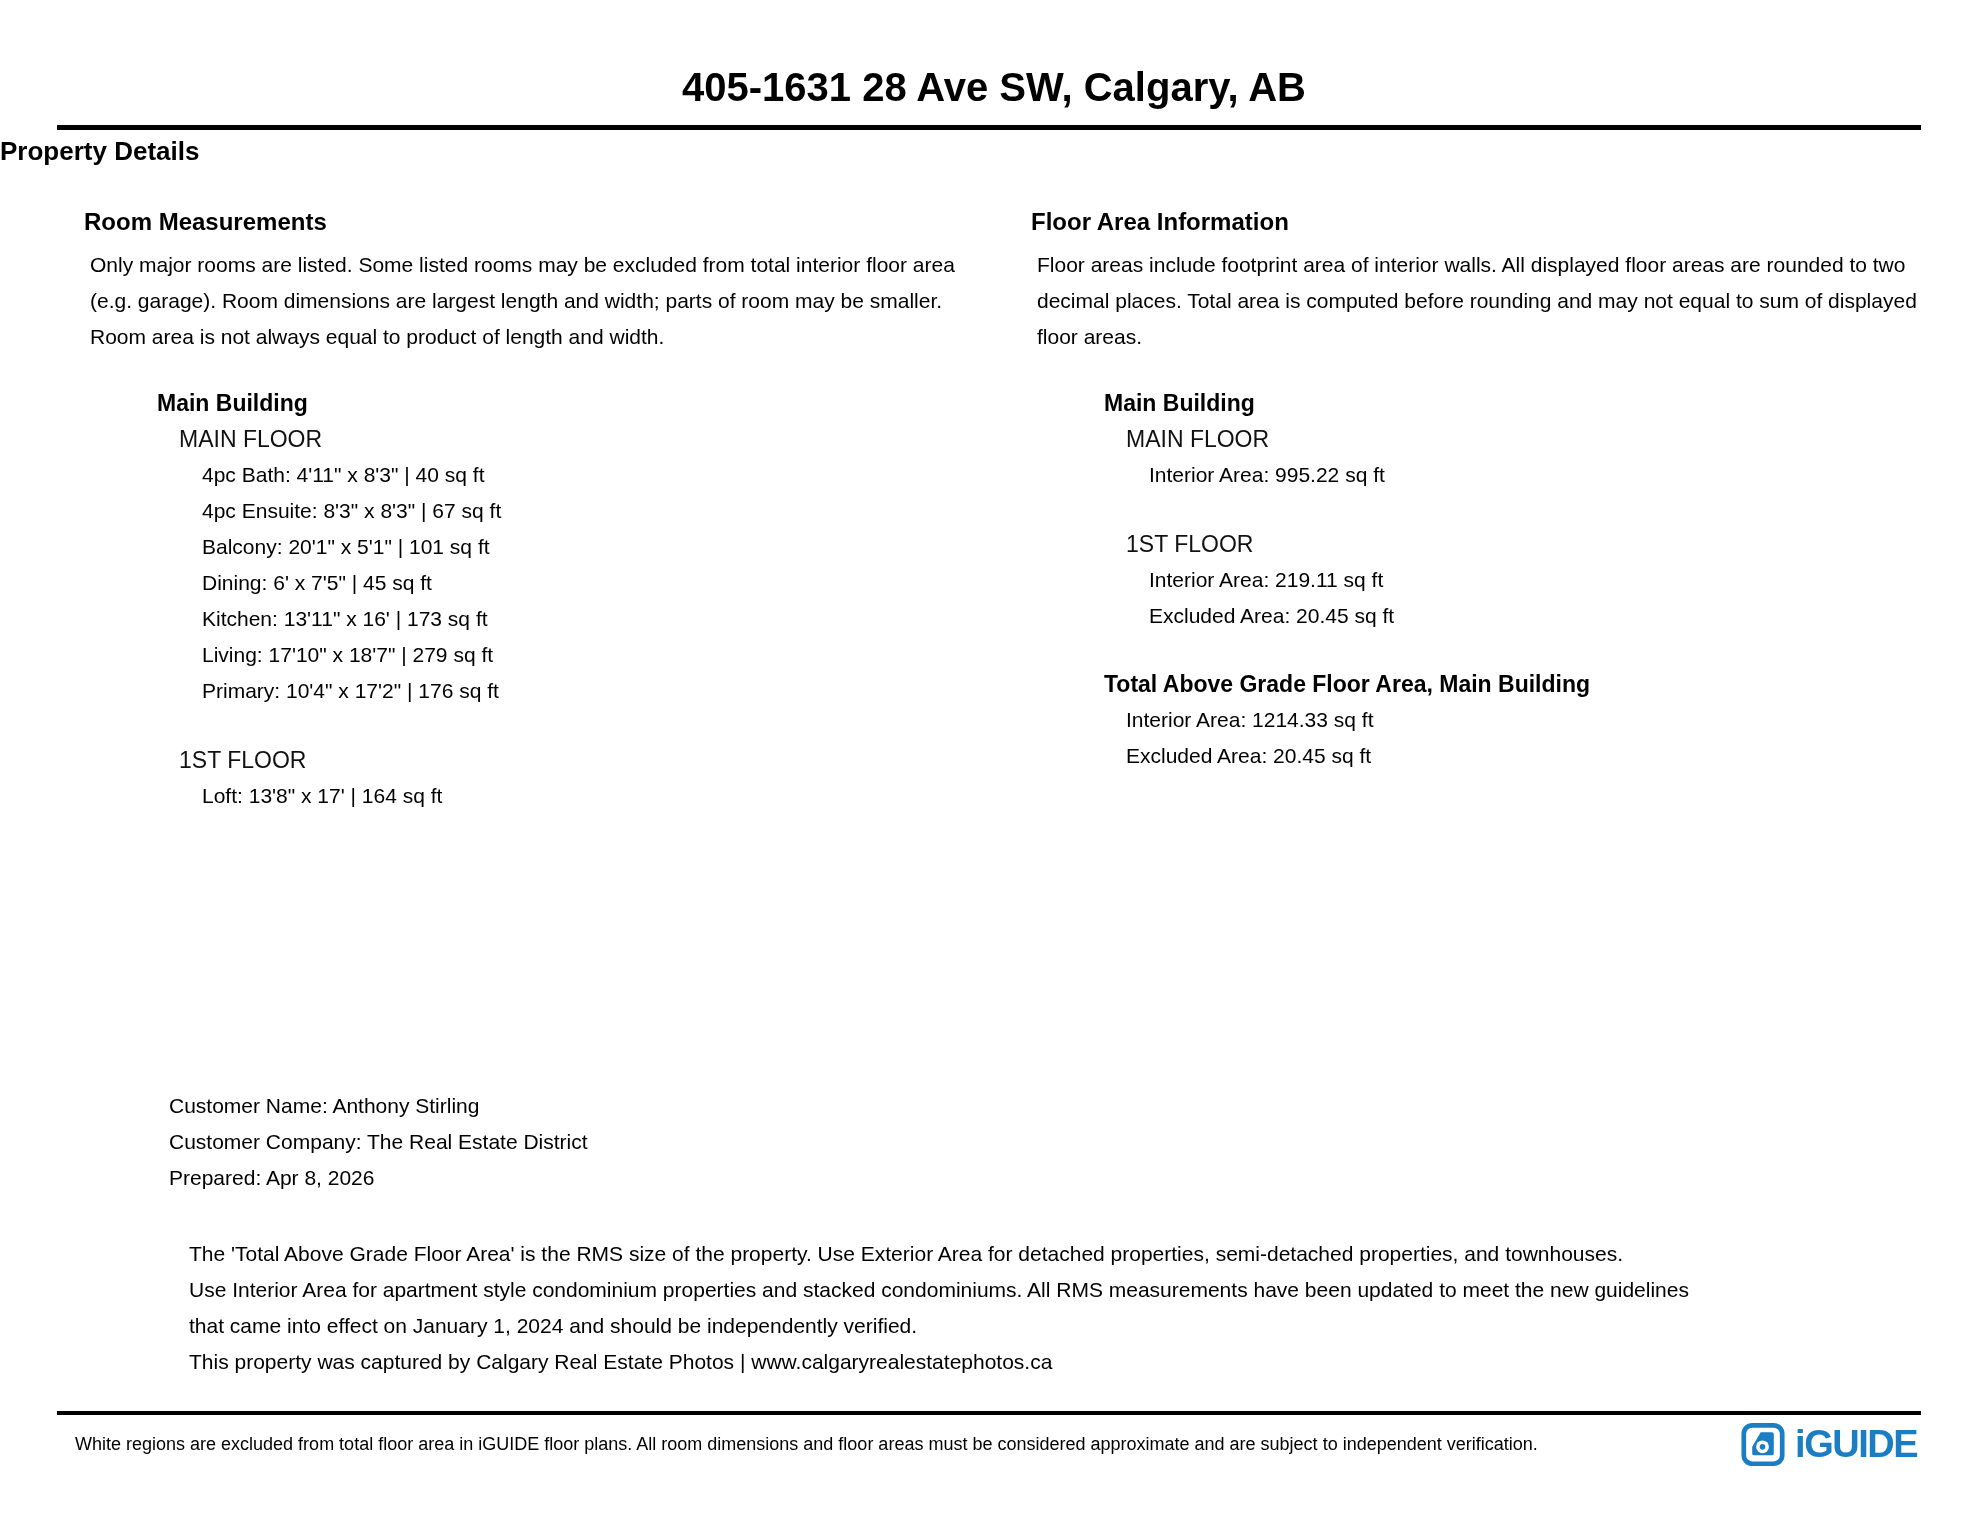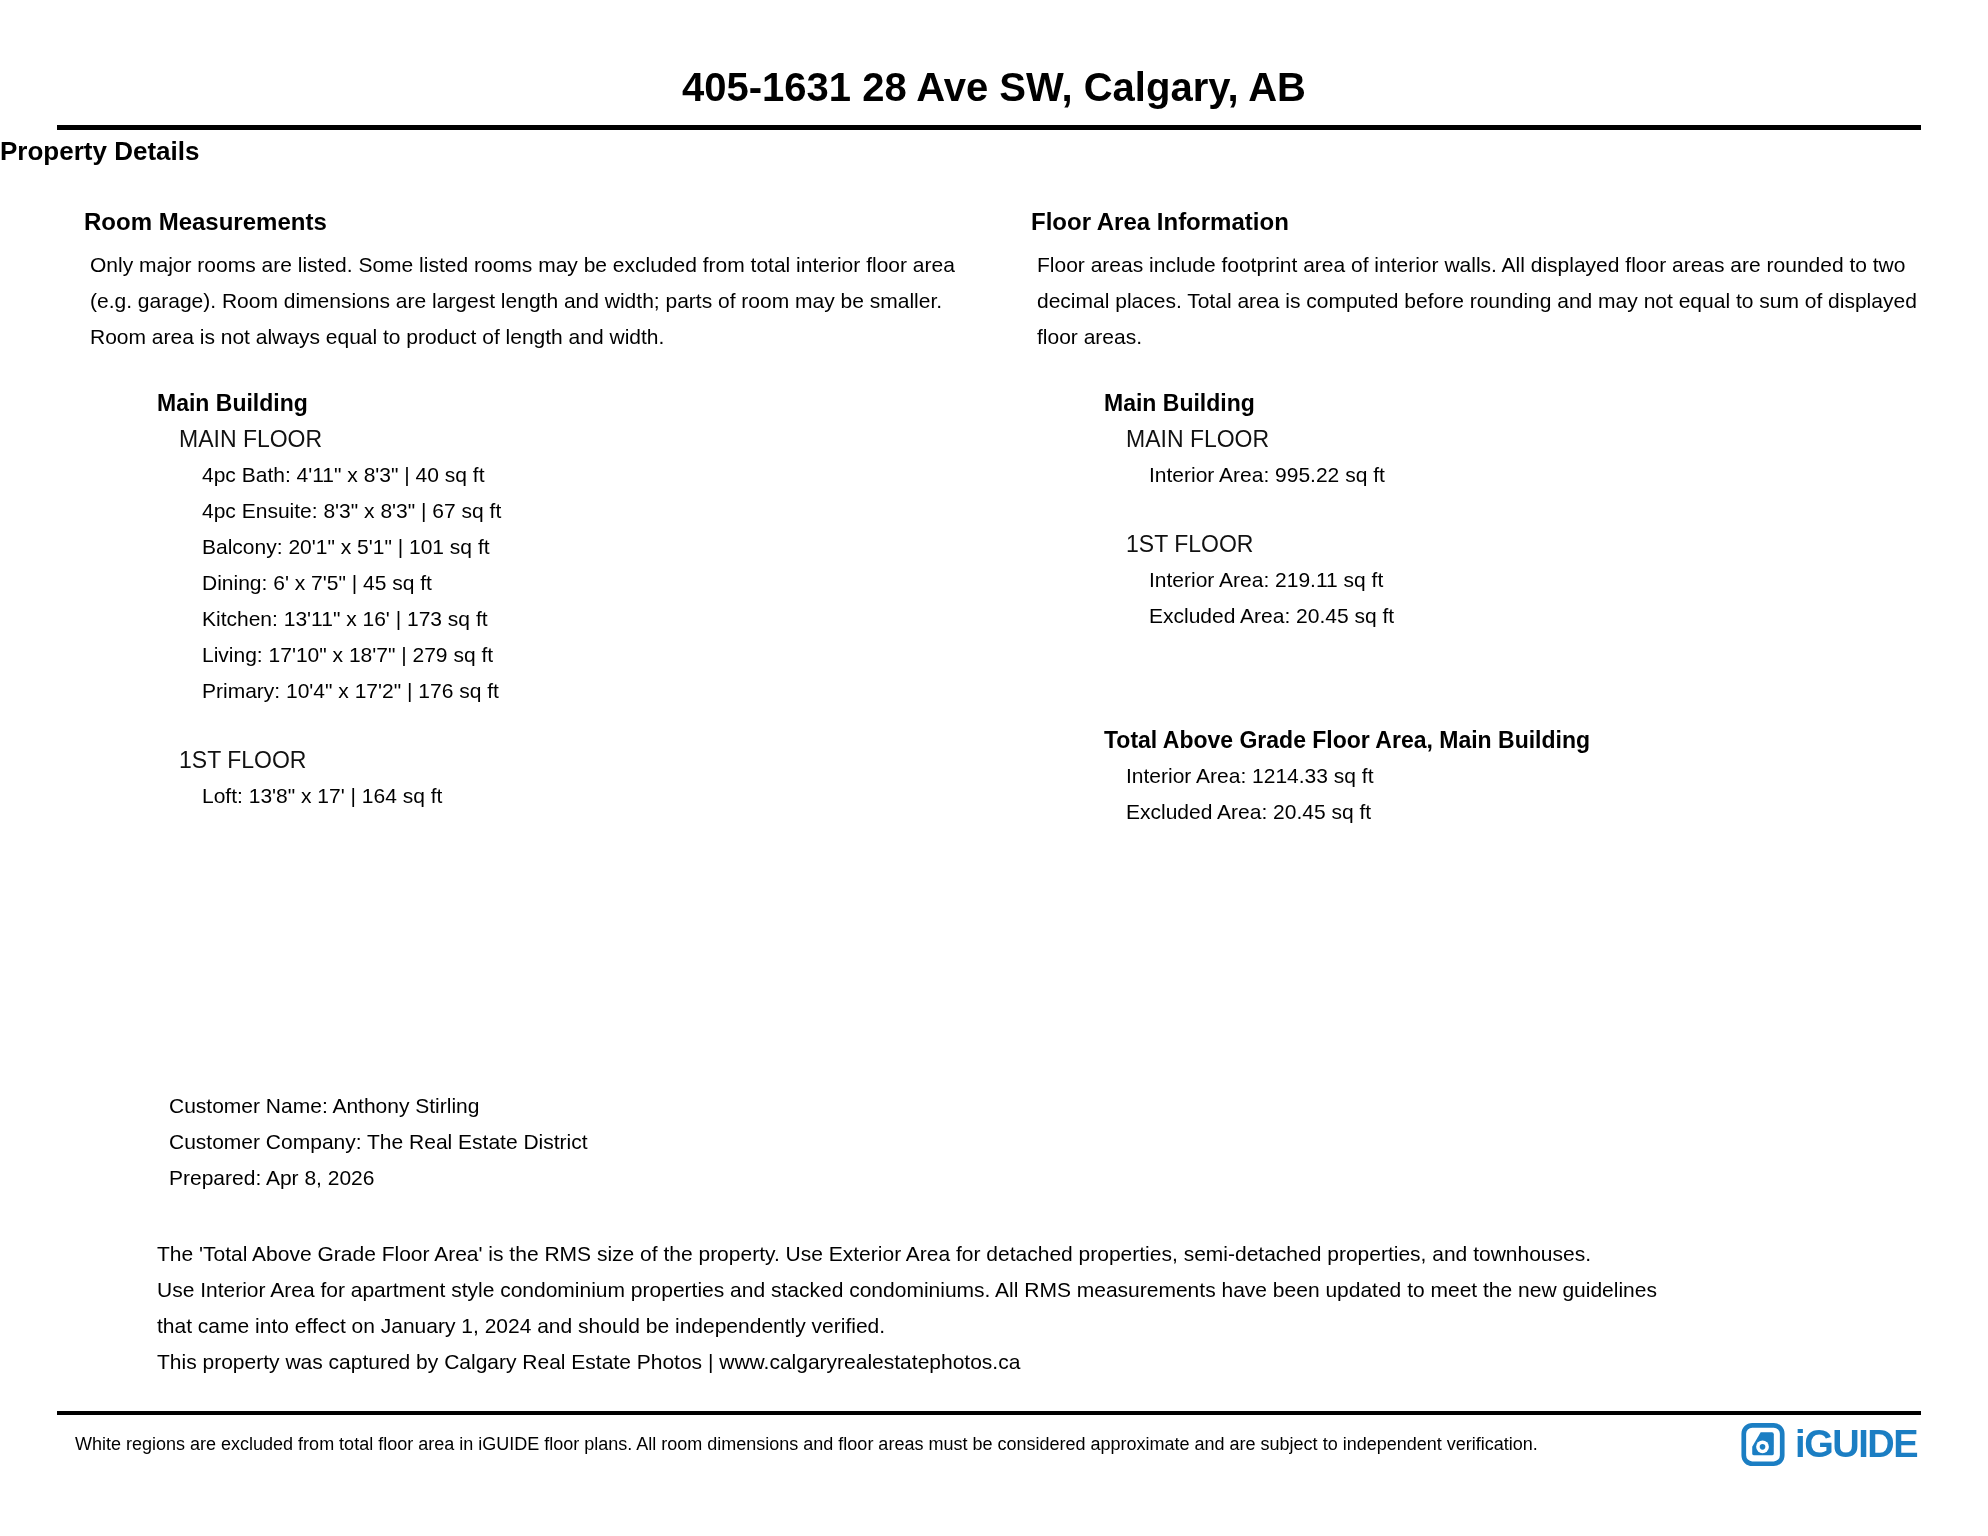"Total Above Grade Floor Area," .total-block { margin-top: 88px -> 32px }
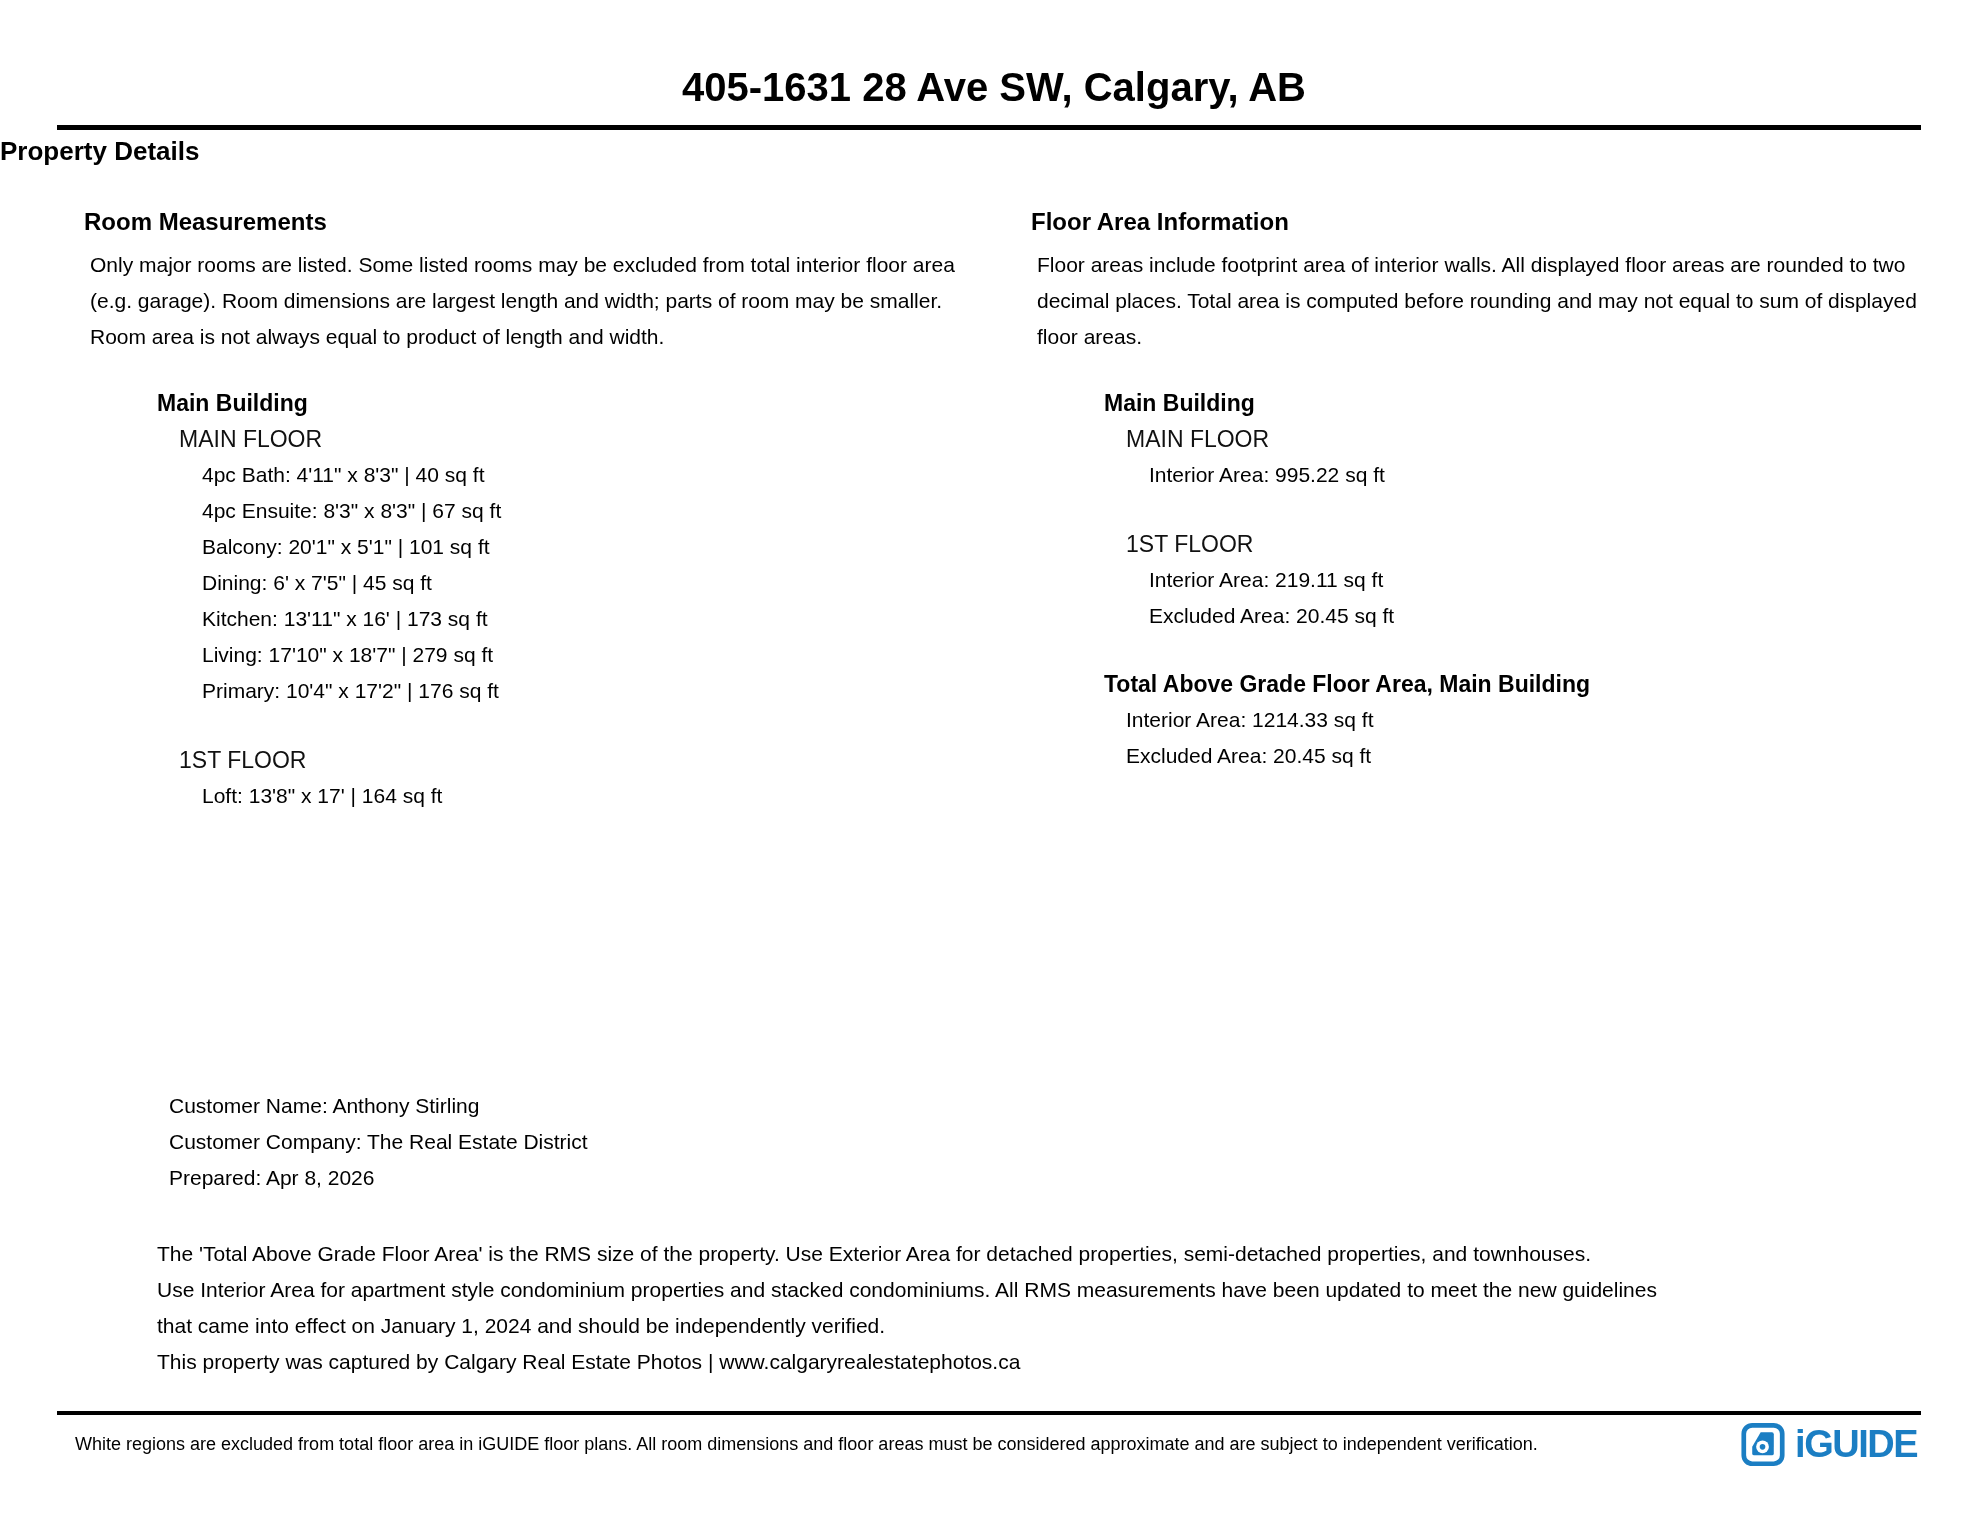"The 'Total Above Grade Floor" .disclaimer .line { margin-left: none -> 32px }
